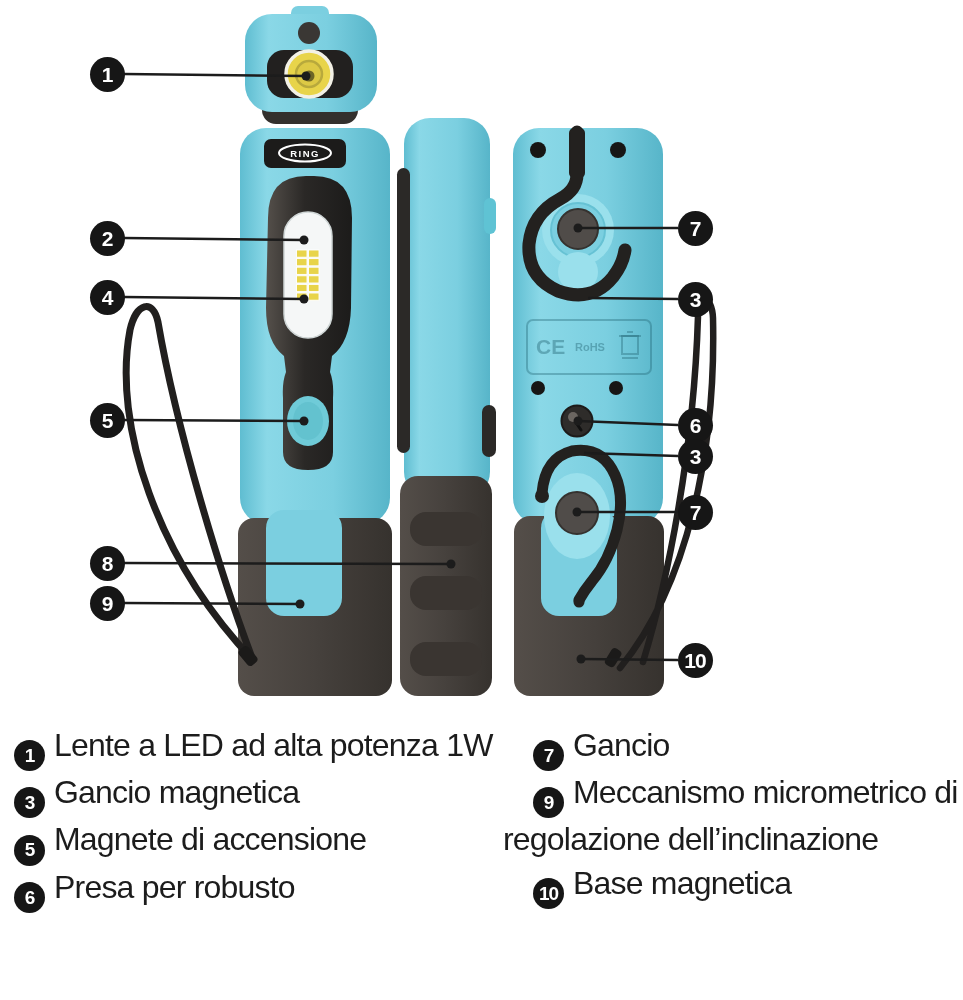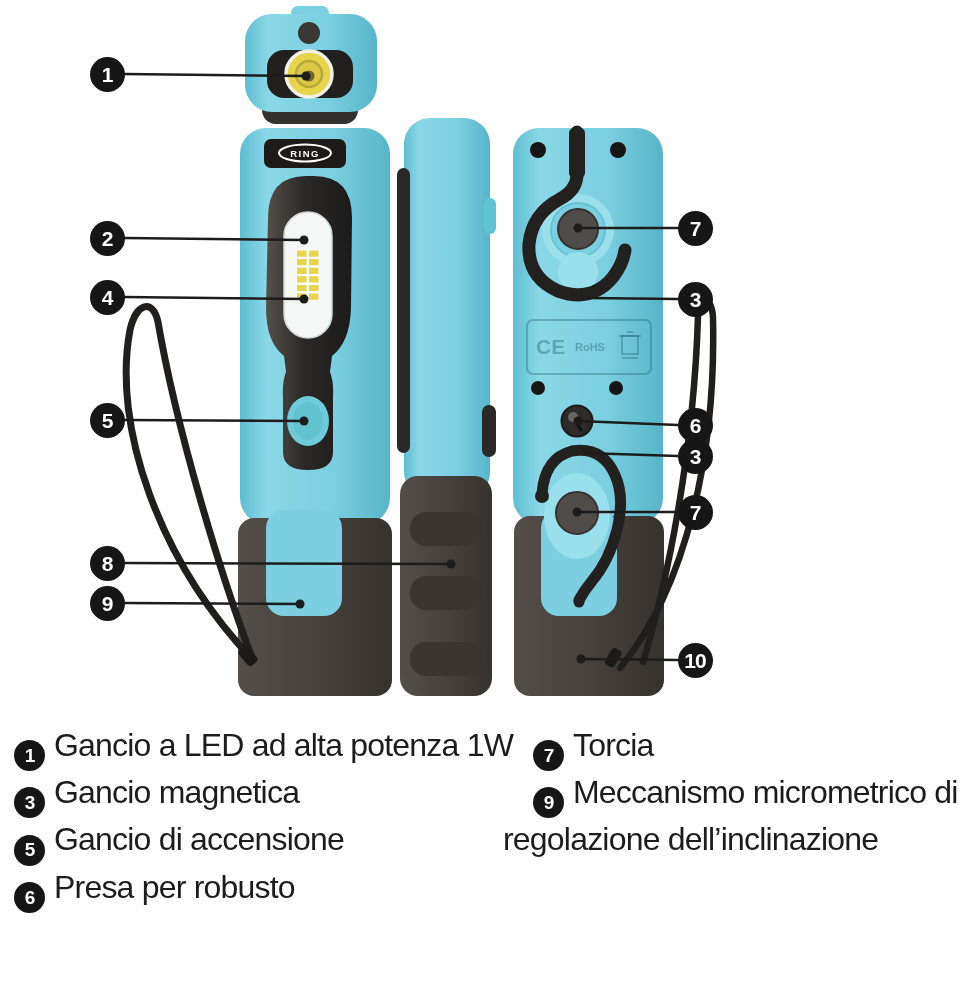"Gancio a LED ad alta" span { text: Gancio -> Lente }
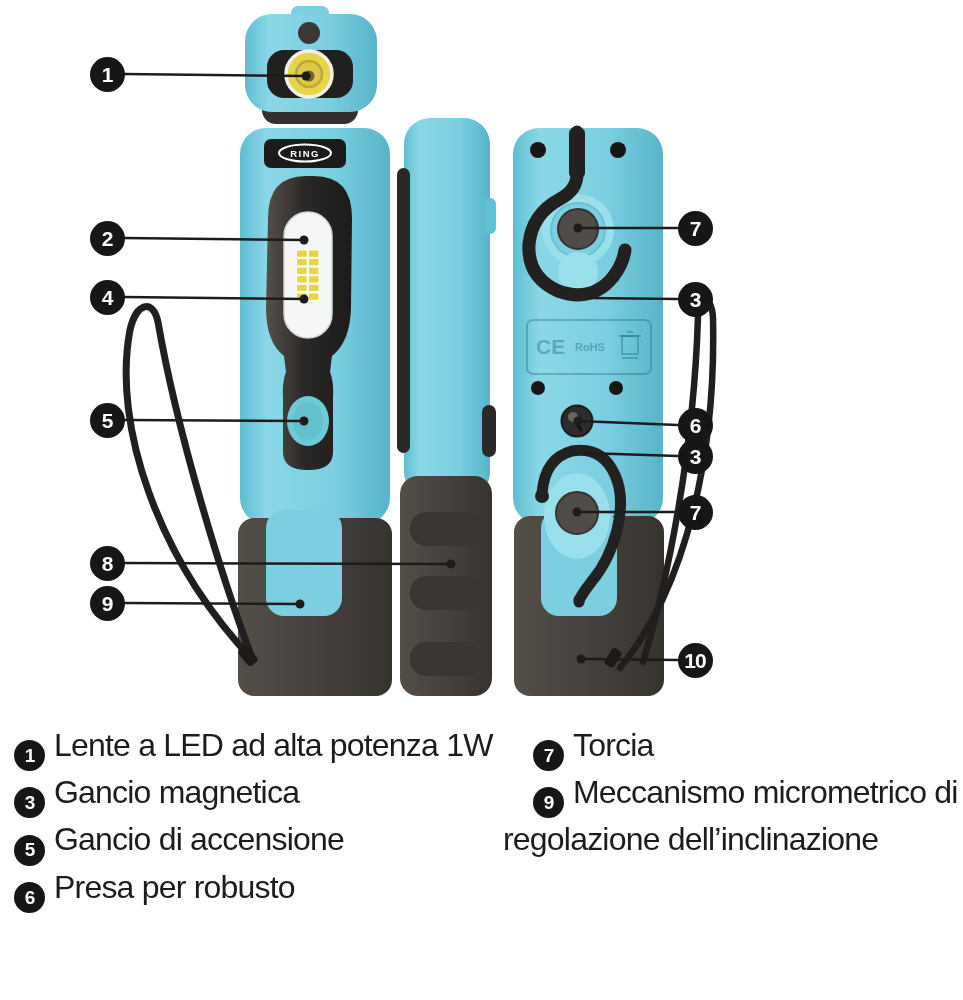"Torcia" span { text: Torcia -> Gancio }
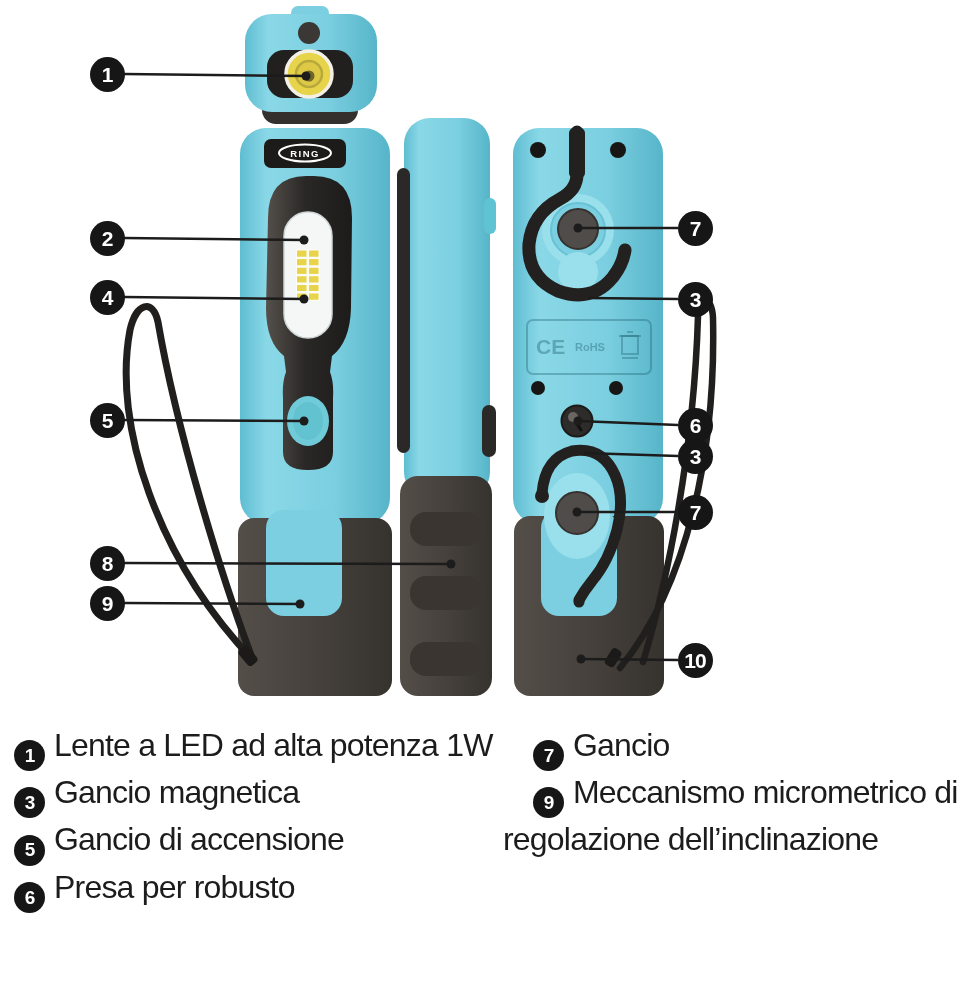"Gancio di accensione" span { text: Gancio -> Magnete }
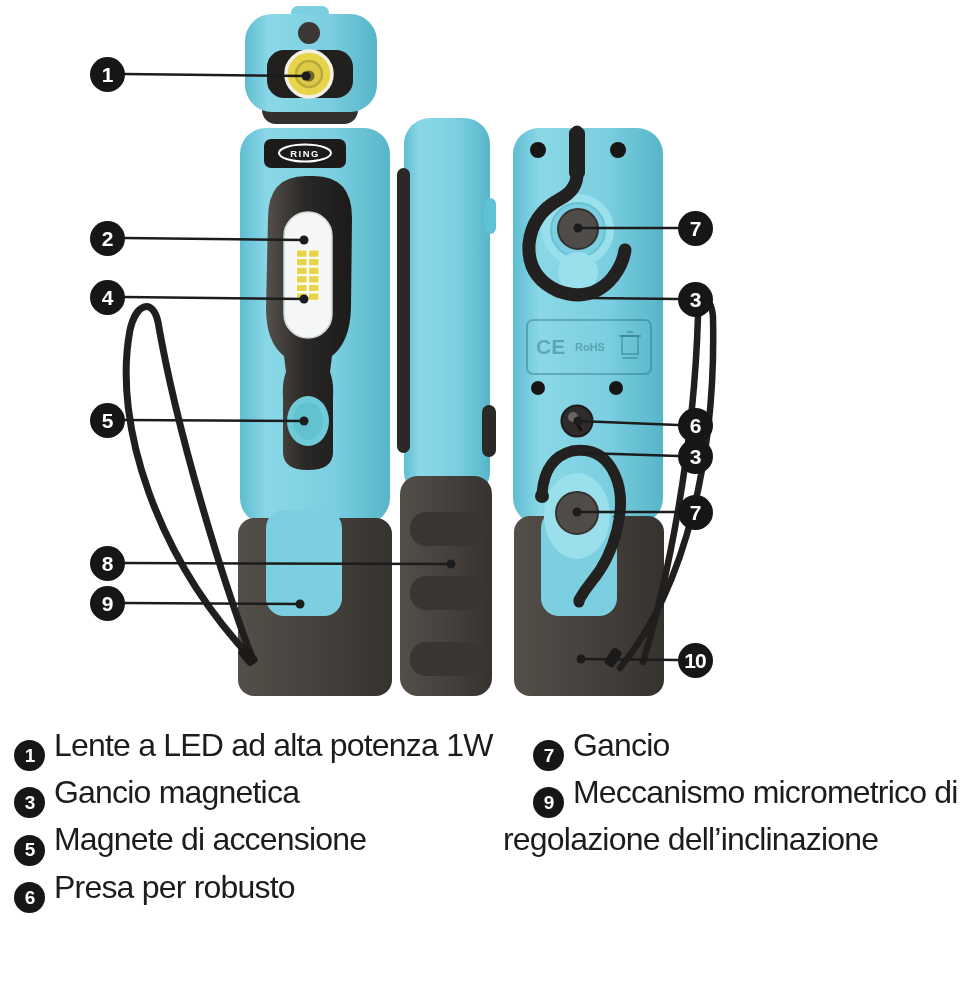"10Base magnetica" div.li { html: none -> <div> <span>10</span><span>Base magnetica</span> </div> }
